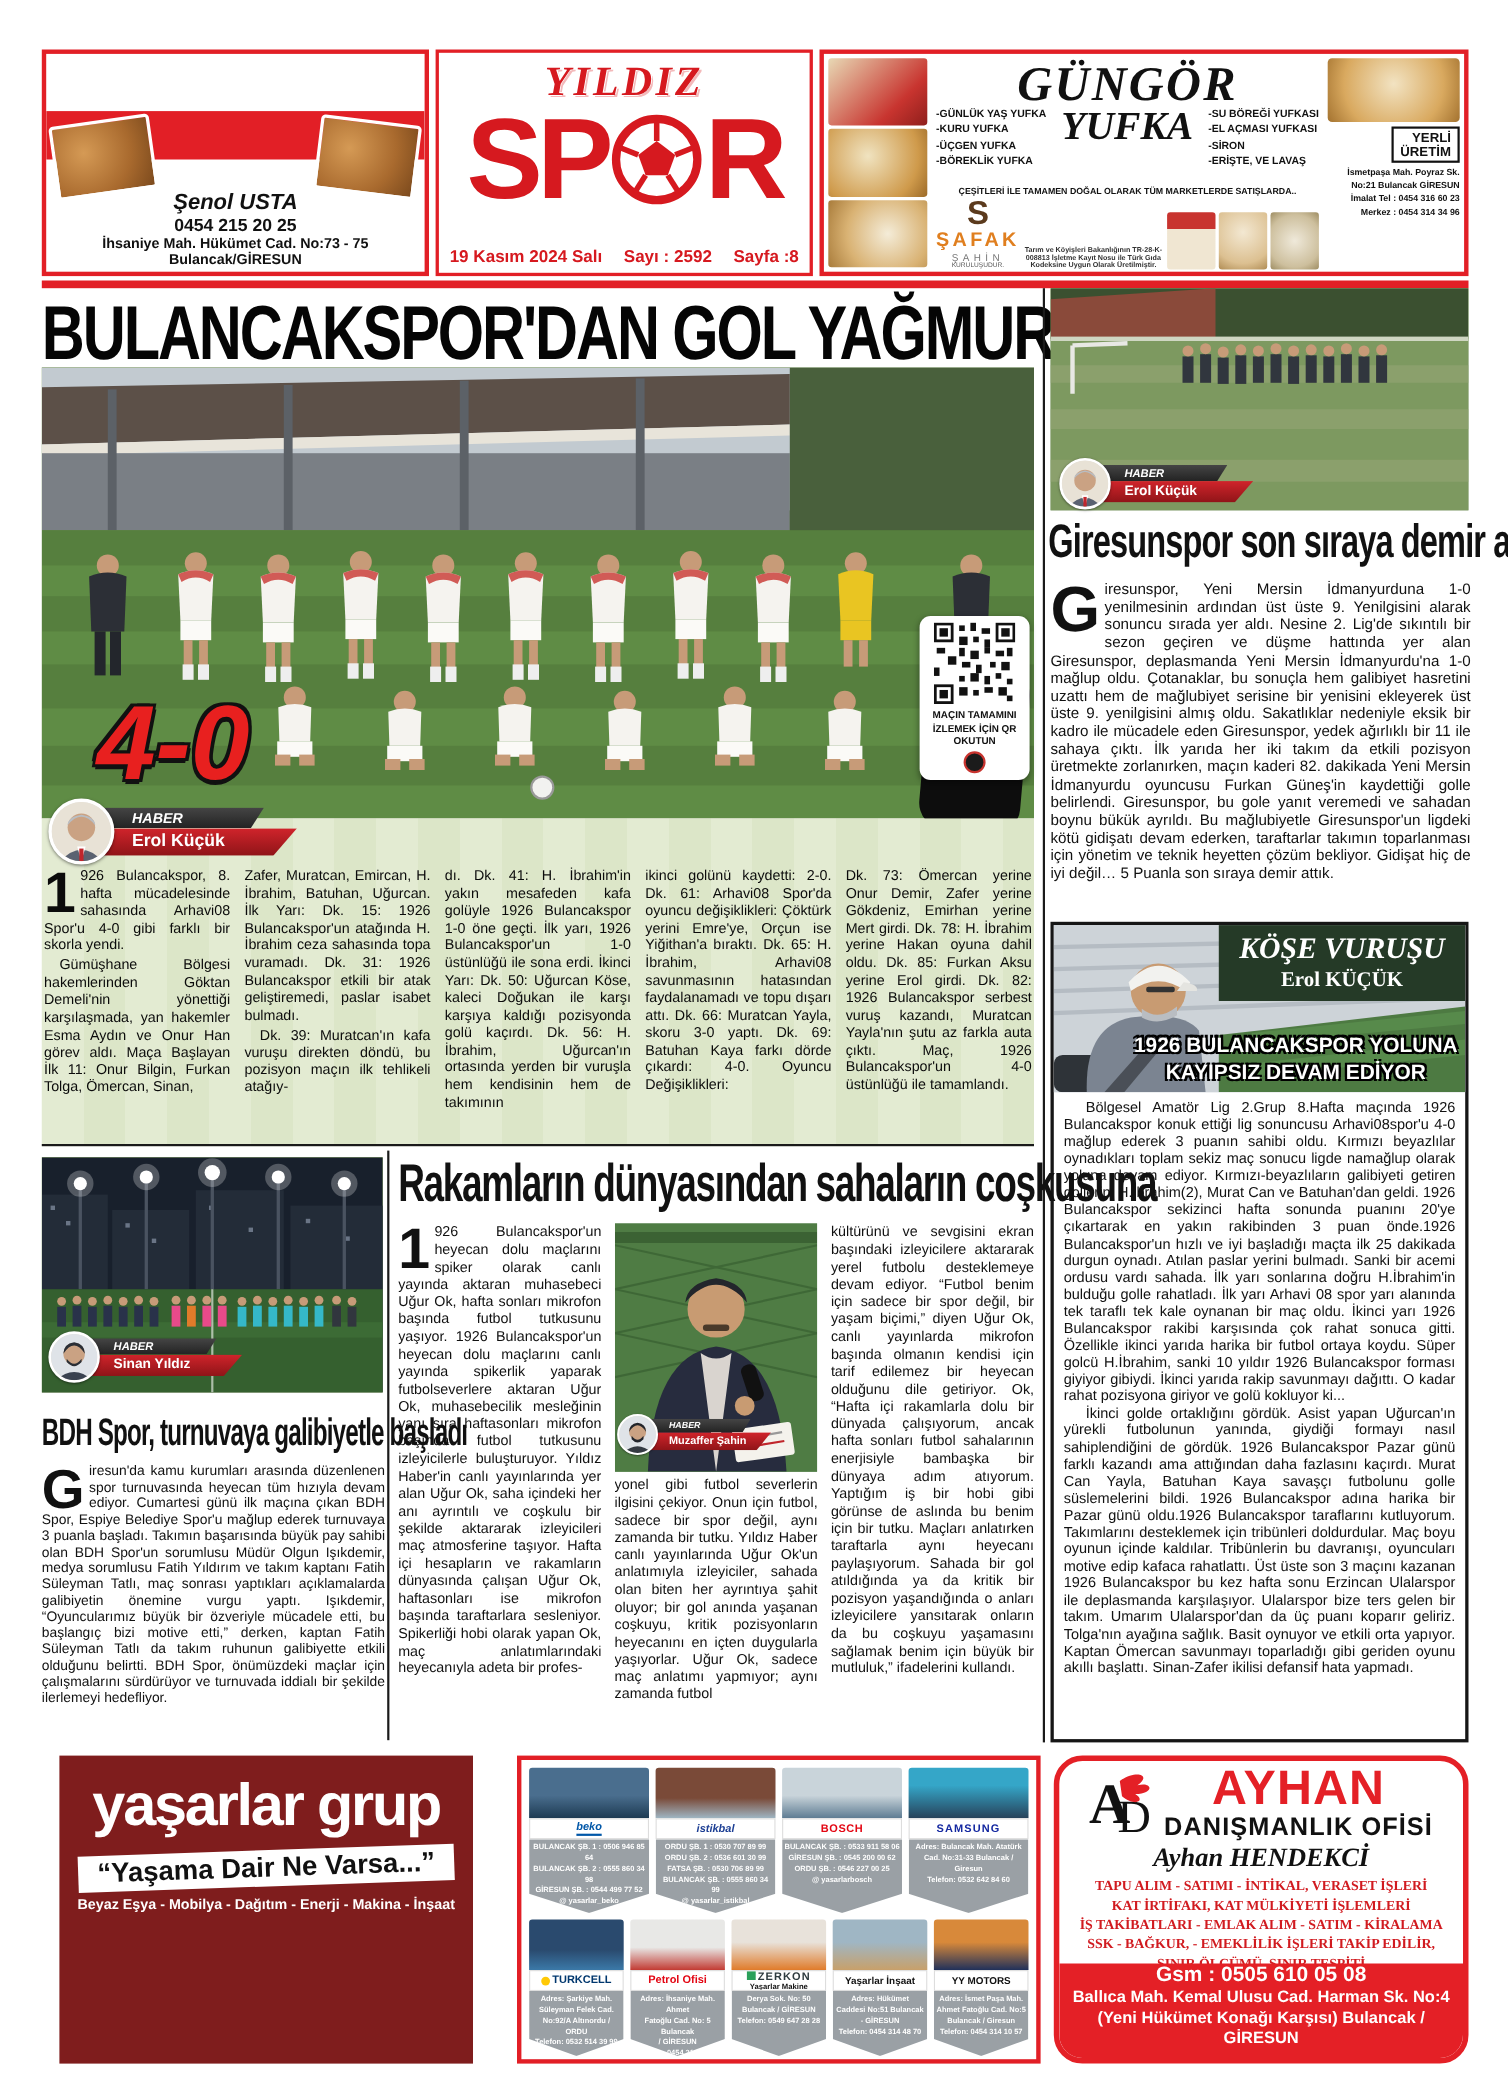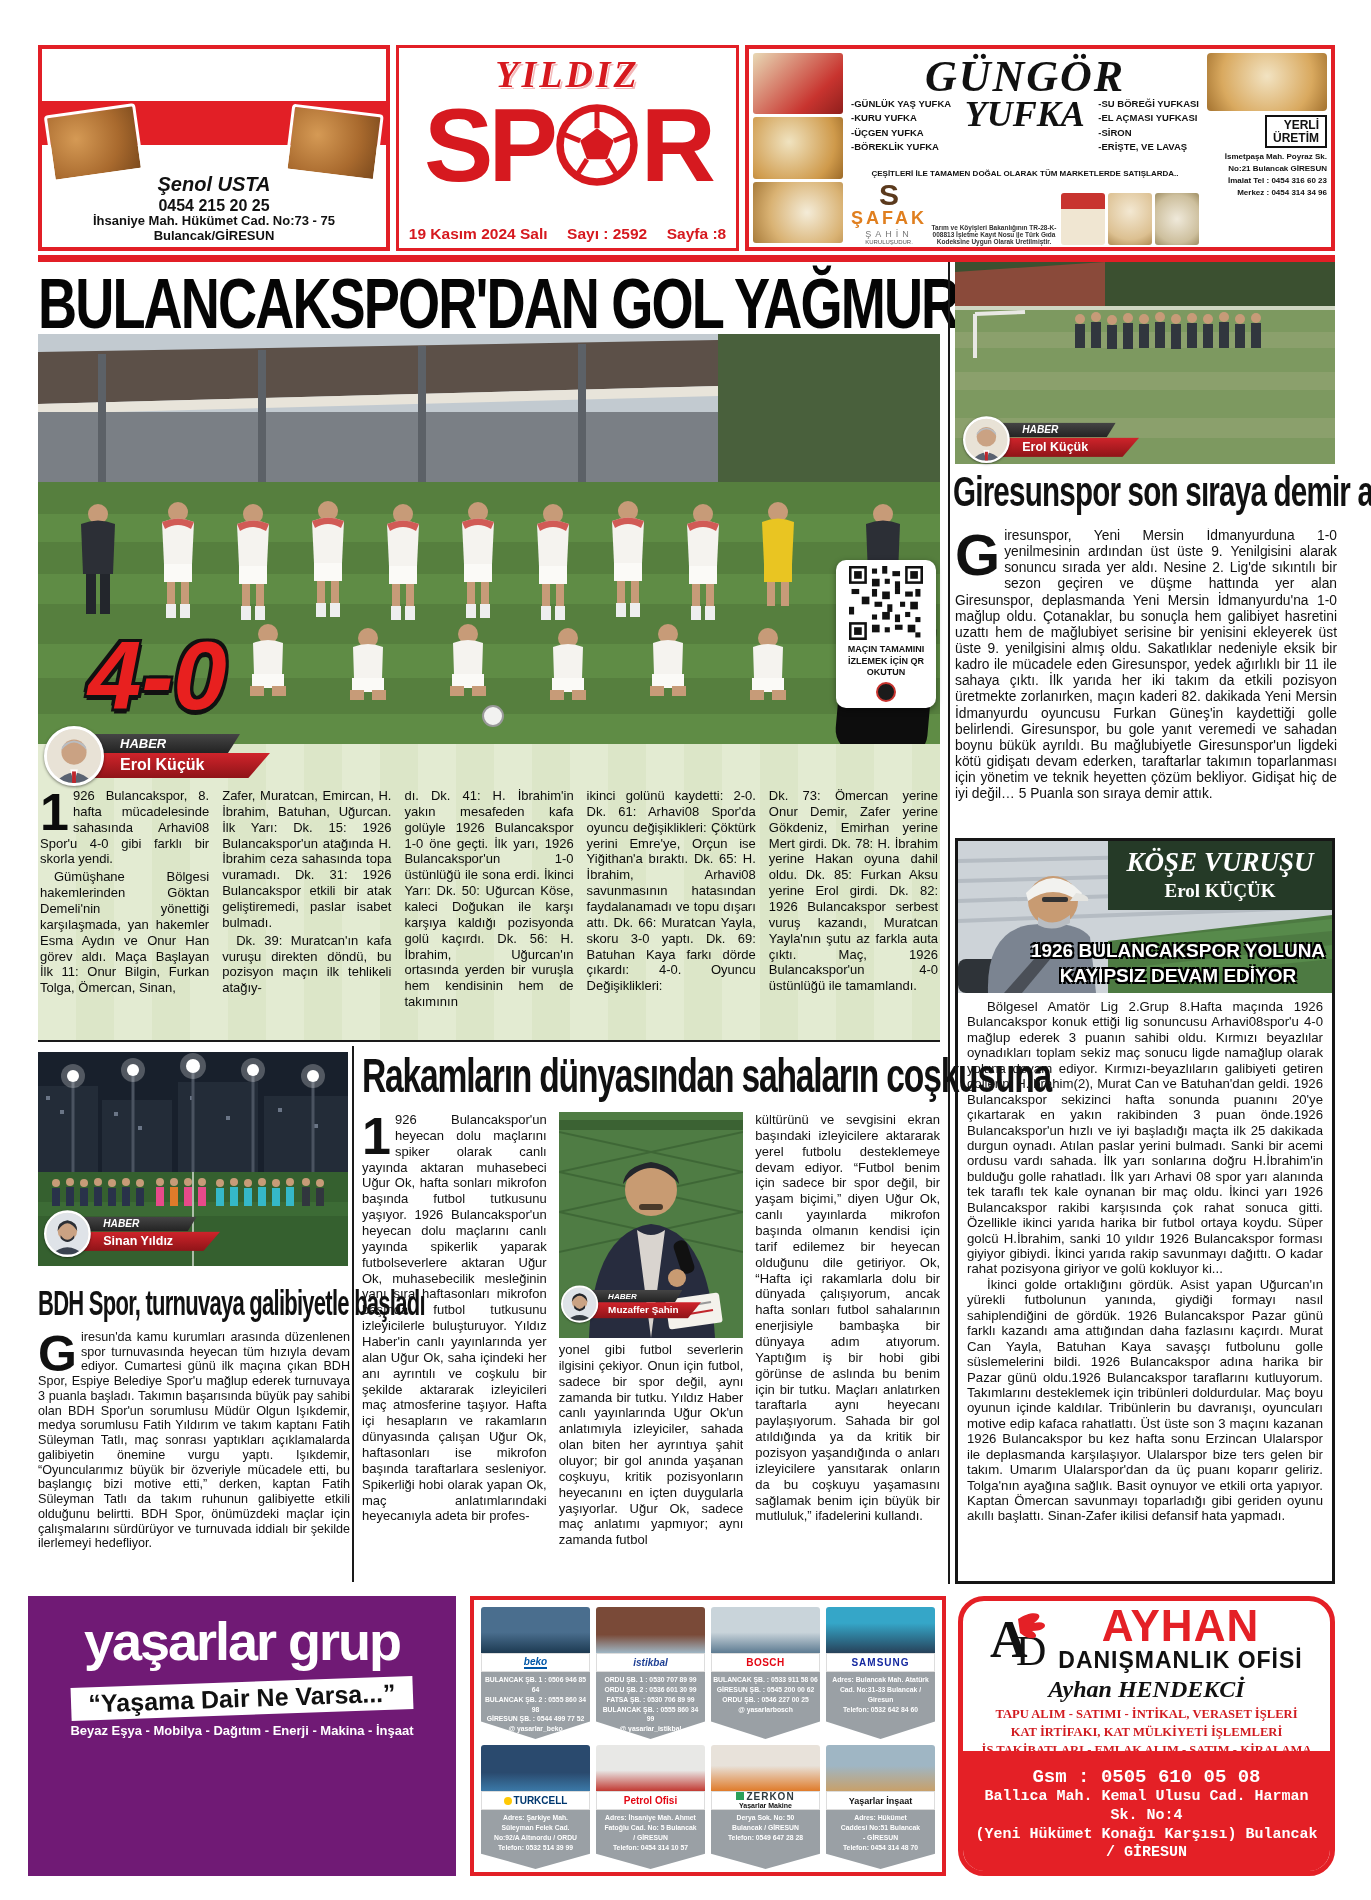"yaşarlar grup" .yas { background: #701a75 -> #7f1d1d; left: 28px -> 54px; width: 428px -> 376px }
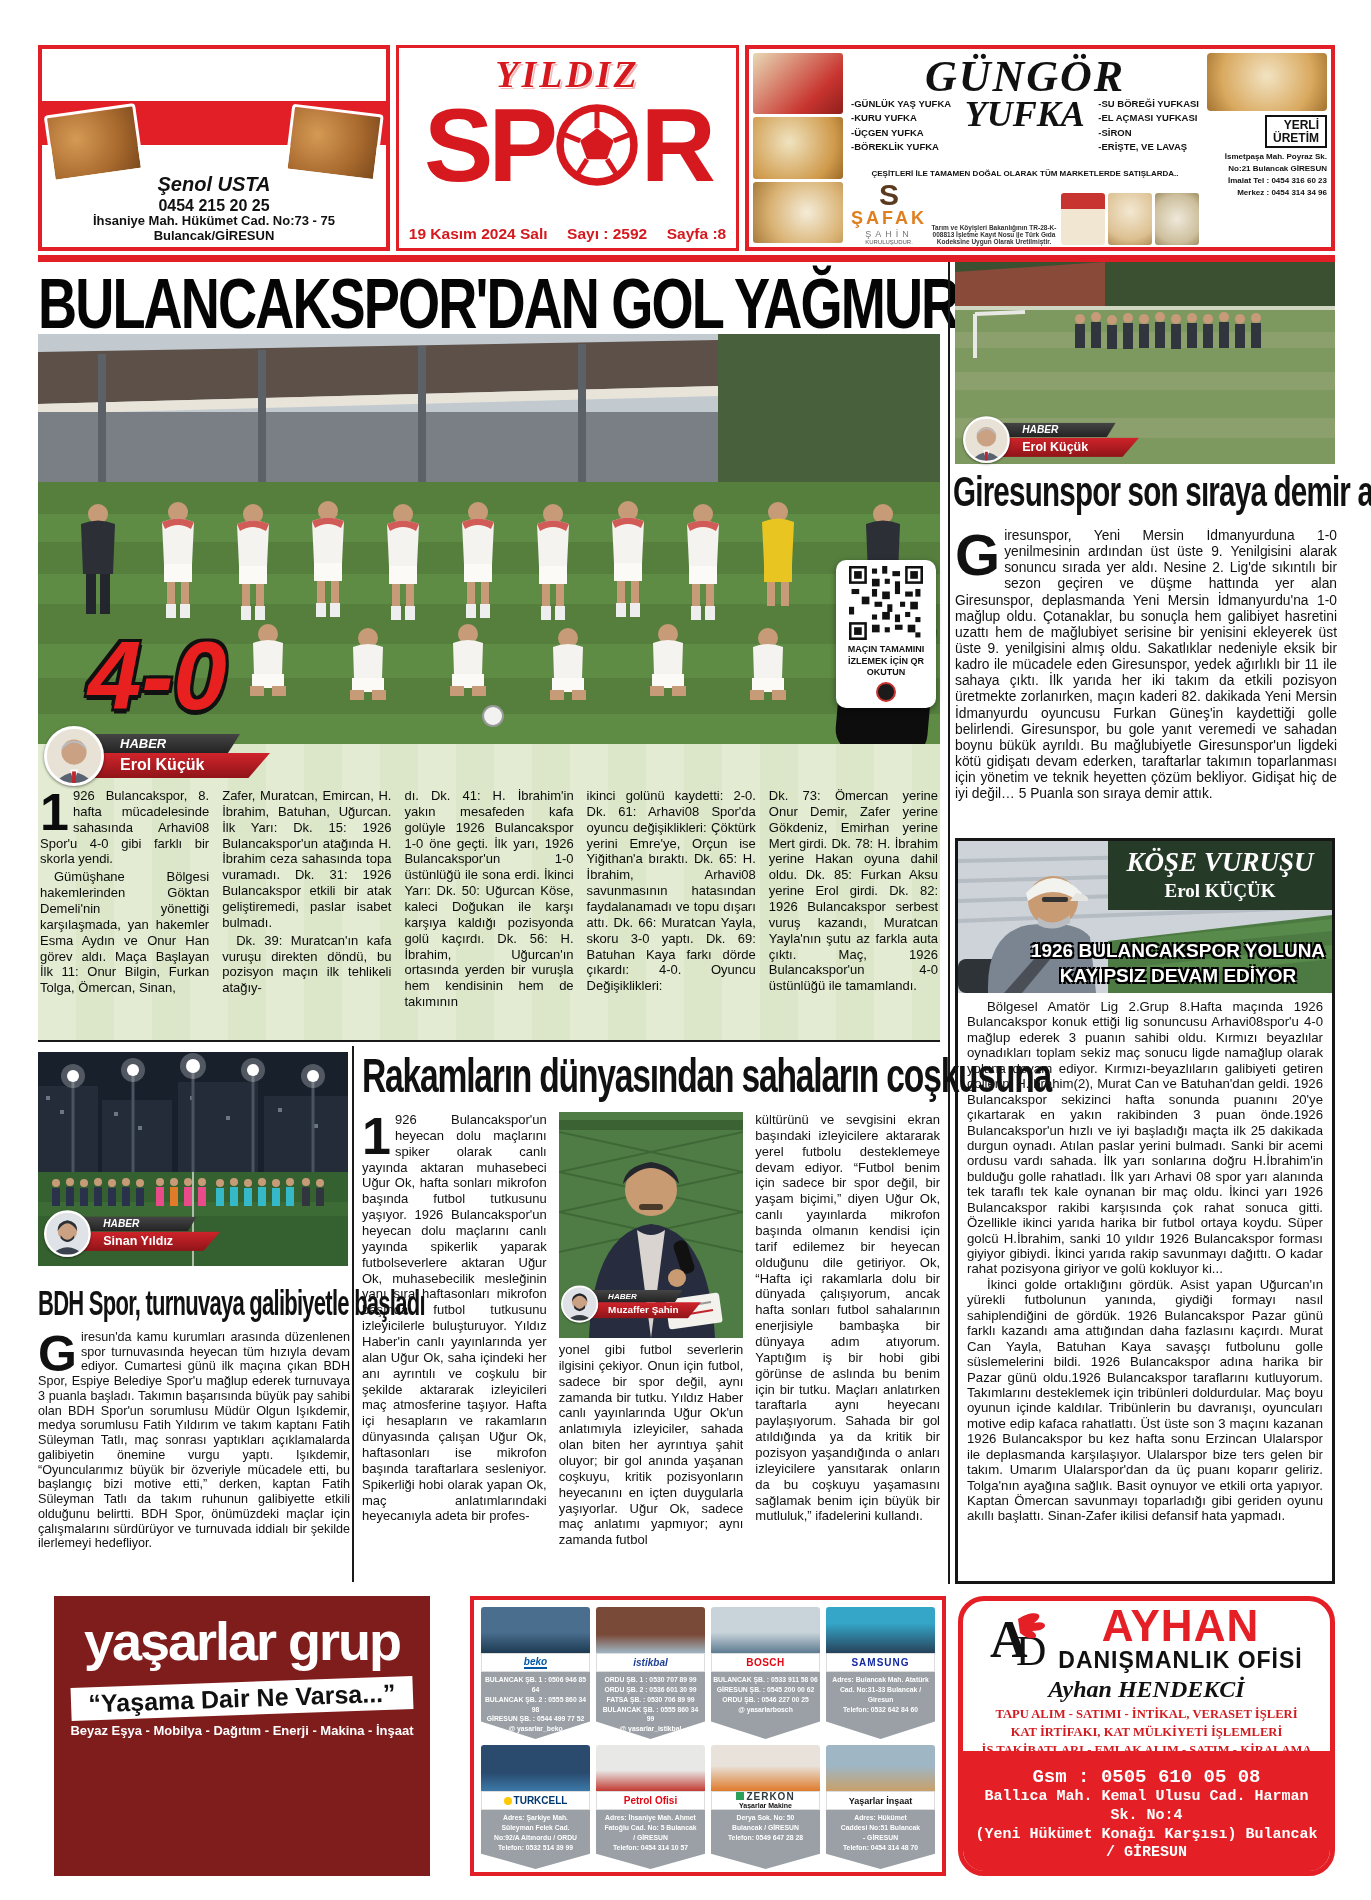"YY MOTORS" div.card { html: none -> <div> <div></div> <div> <span>YY MOTORS</span> </div> <div>Adres: İsmet Paşa Mah. Ahmet Fatoğlu Cad. No:5 Bulancak / Giresun Telefon: 0454 314 10 57</div> </div> }
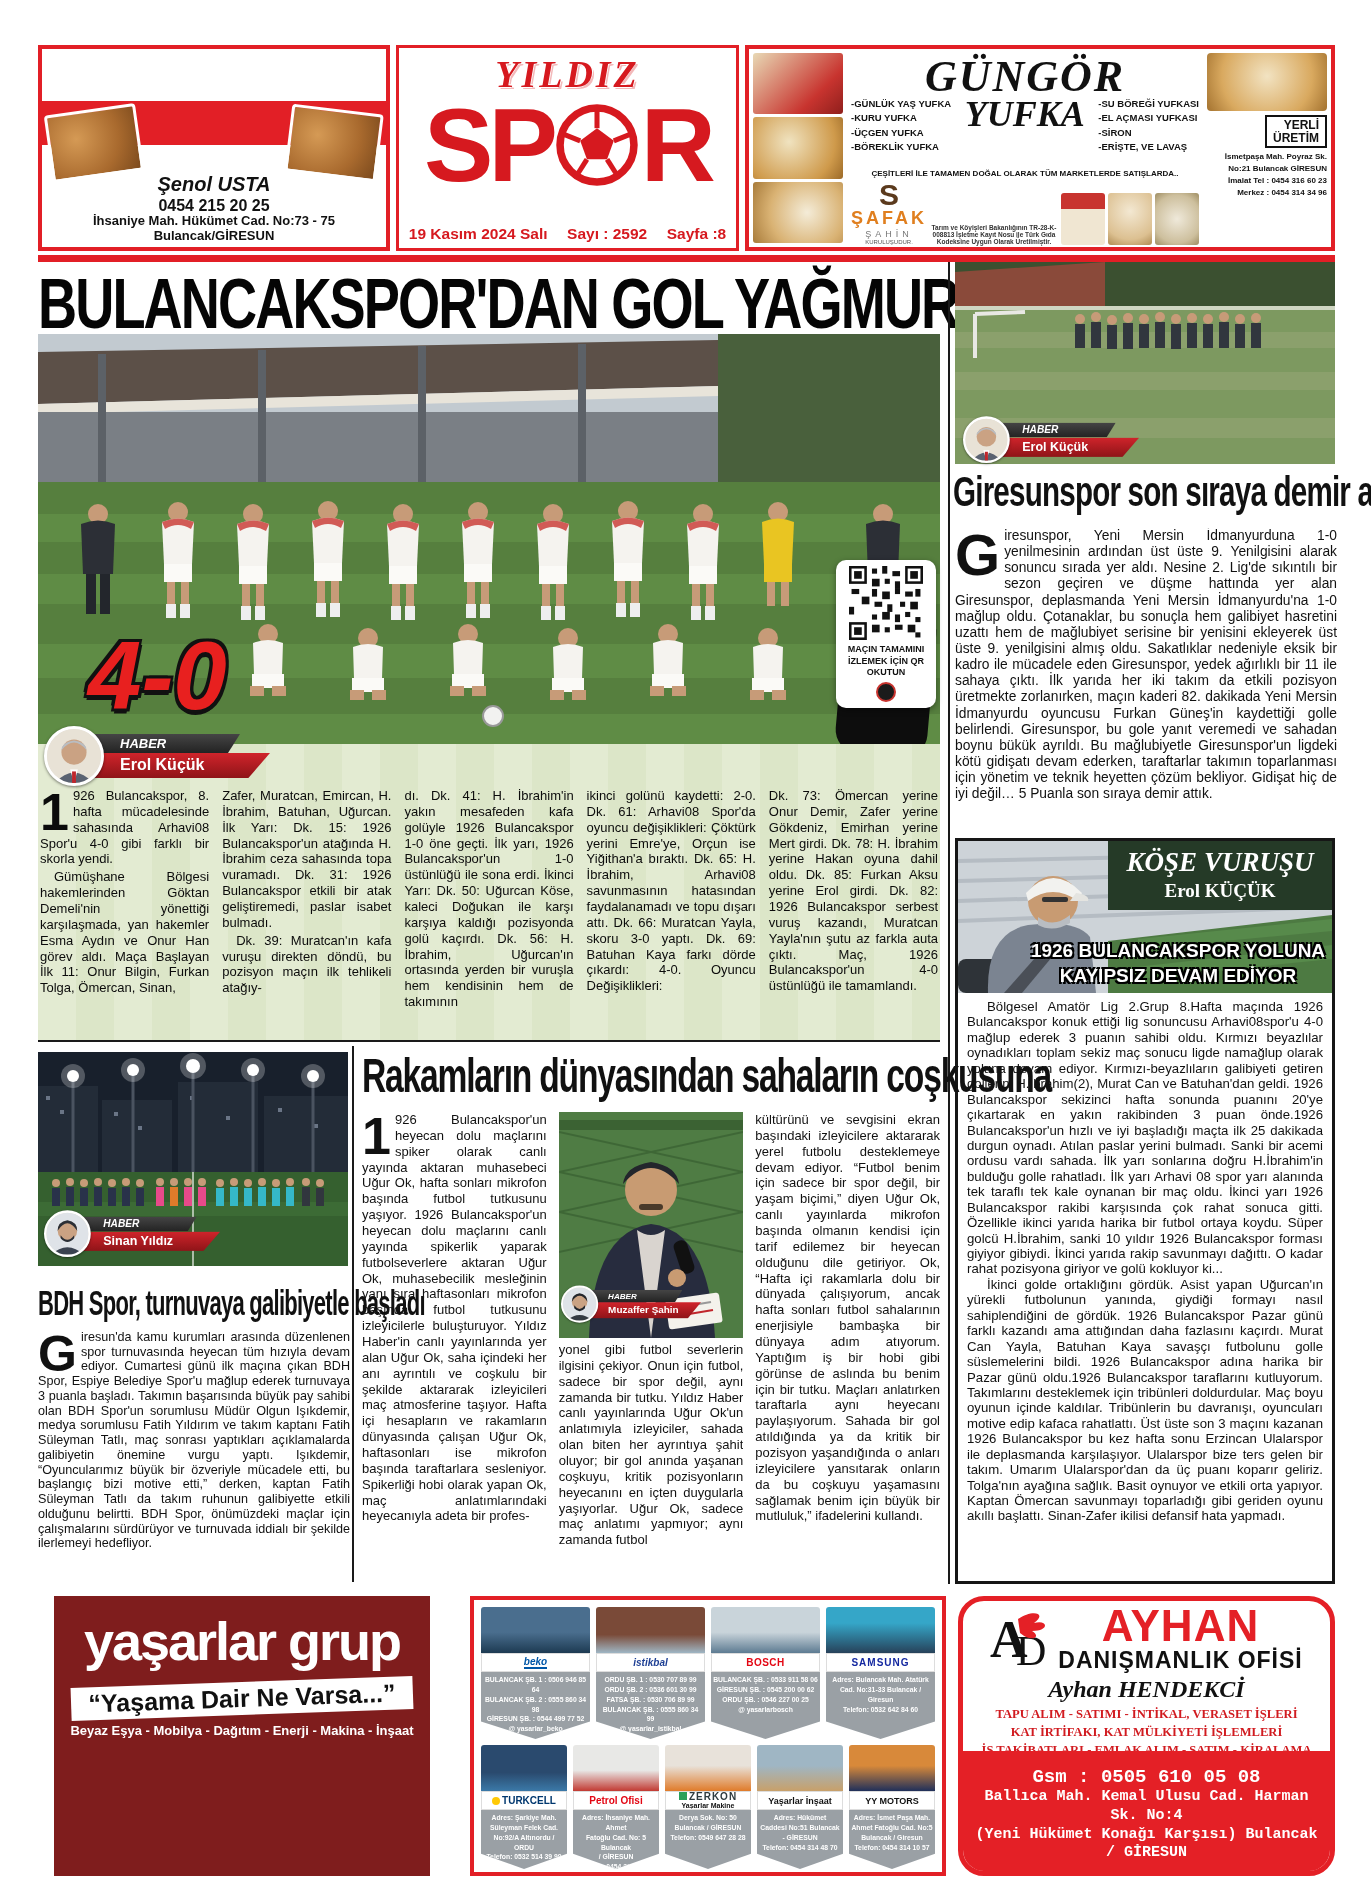"Gsm : 0505 610 05" .ay-footer { font-family: Liberation Mono, monospace -> none; padding: 15px 4px 8px -> 0 4px 8px }
